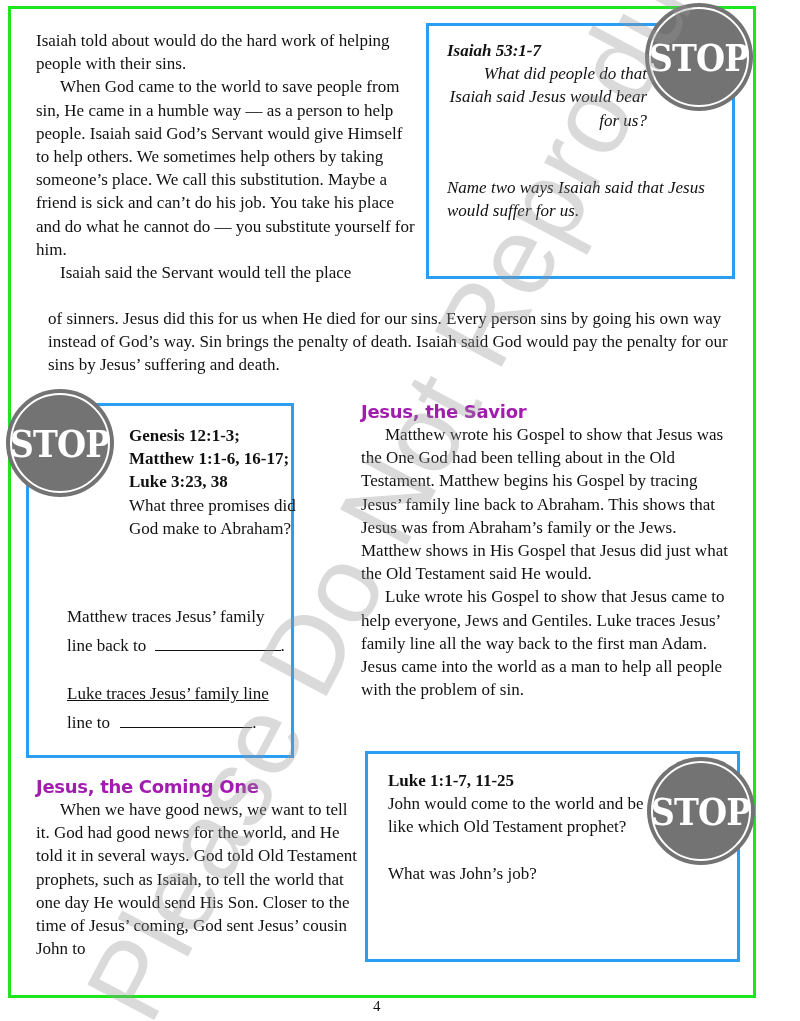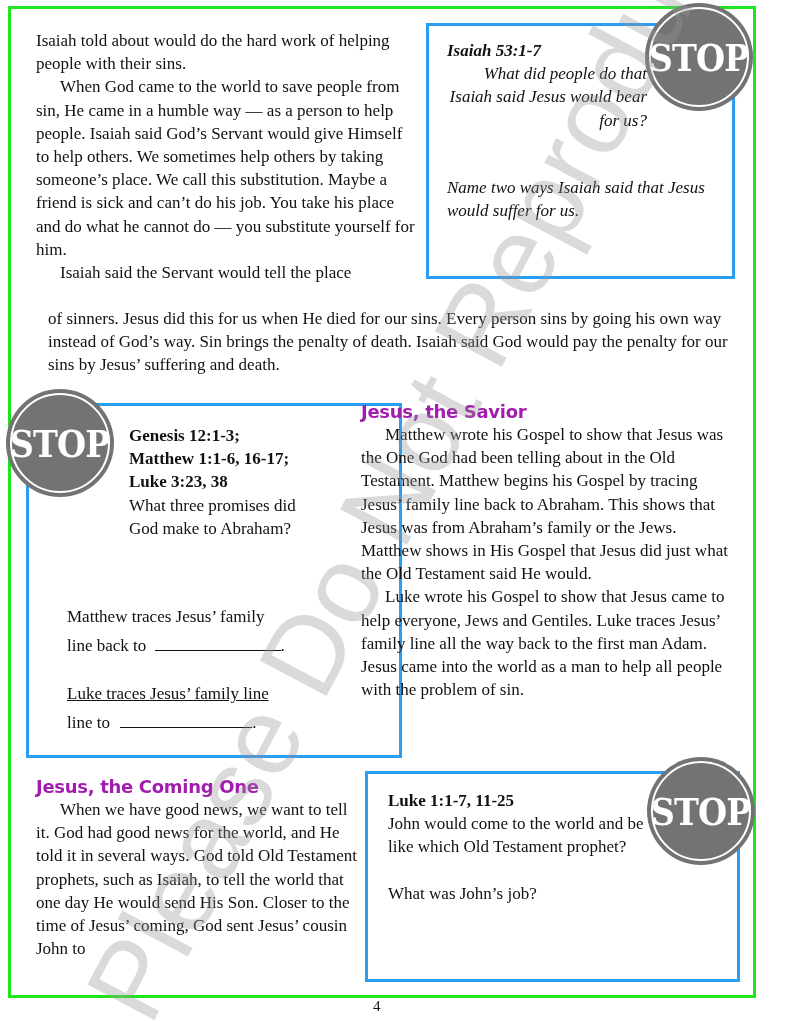"Genesis 12:1-3;" div.qbox { width: 376px -> 268px }
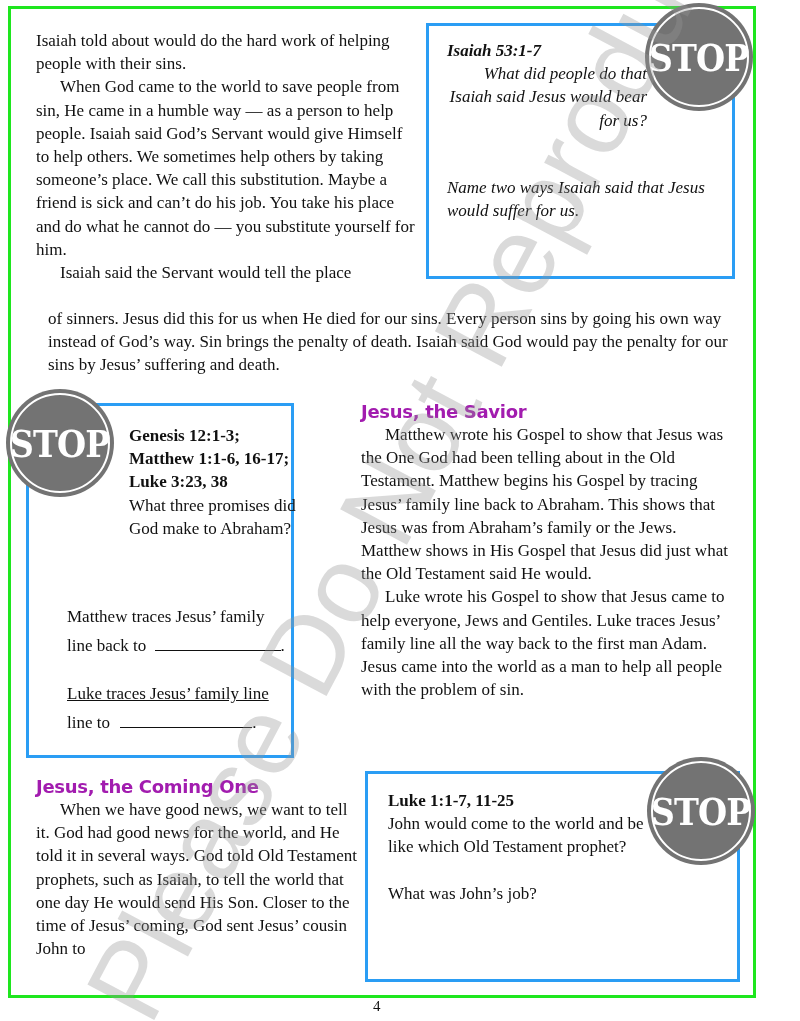"Luke 1:1-7, 11-25" div.qbox { top: 771px -> 751px }
